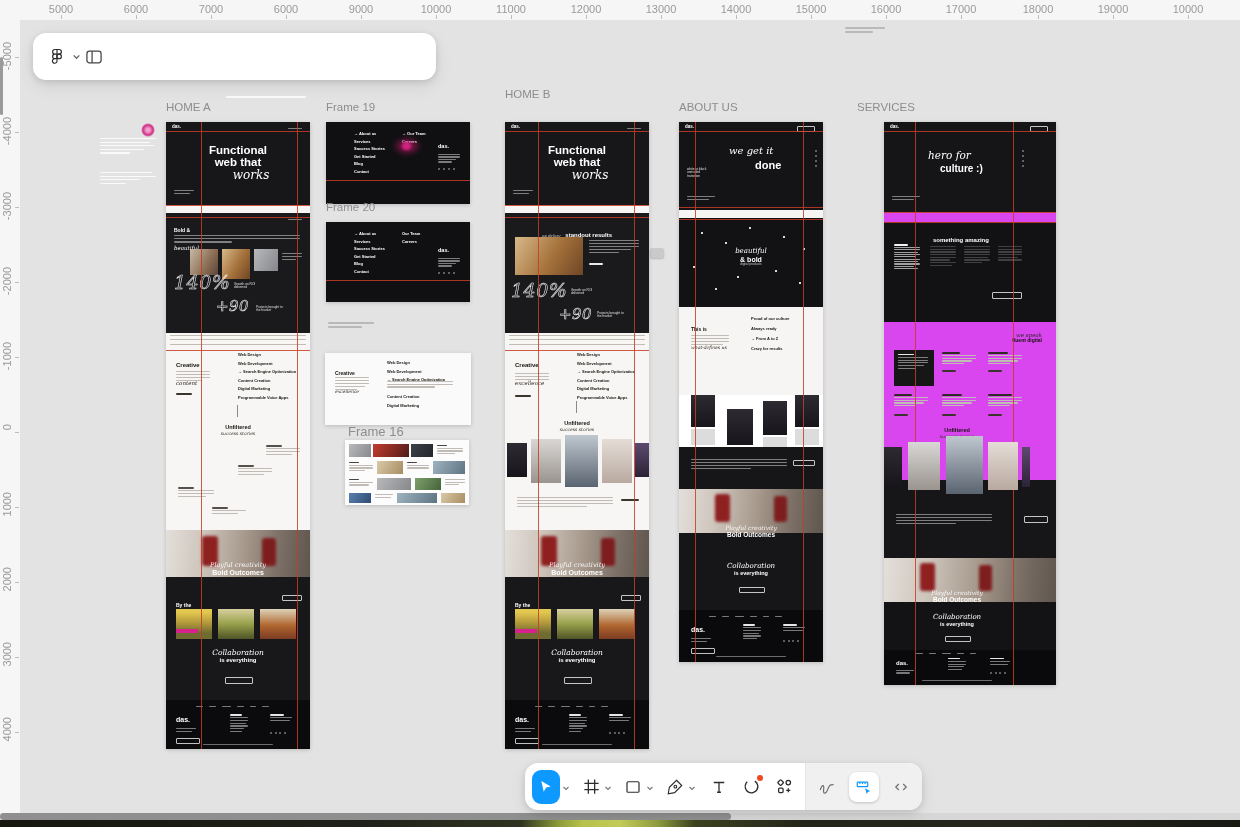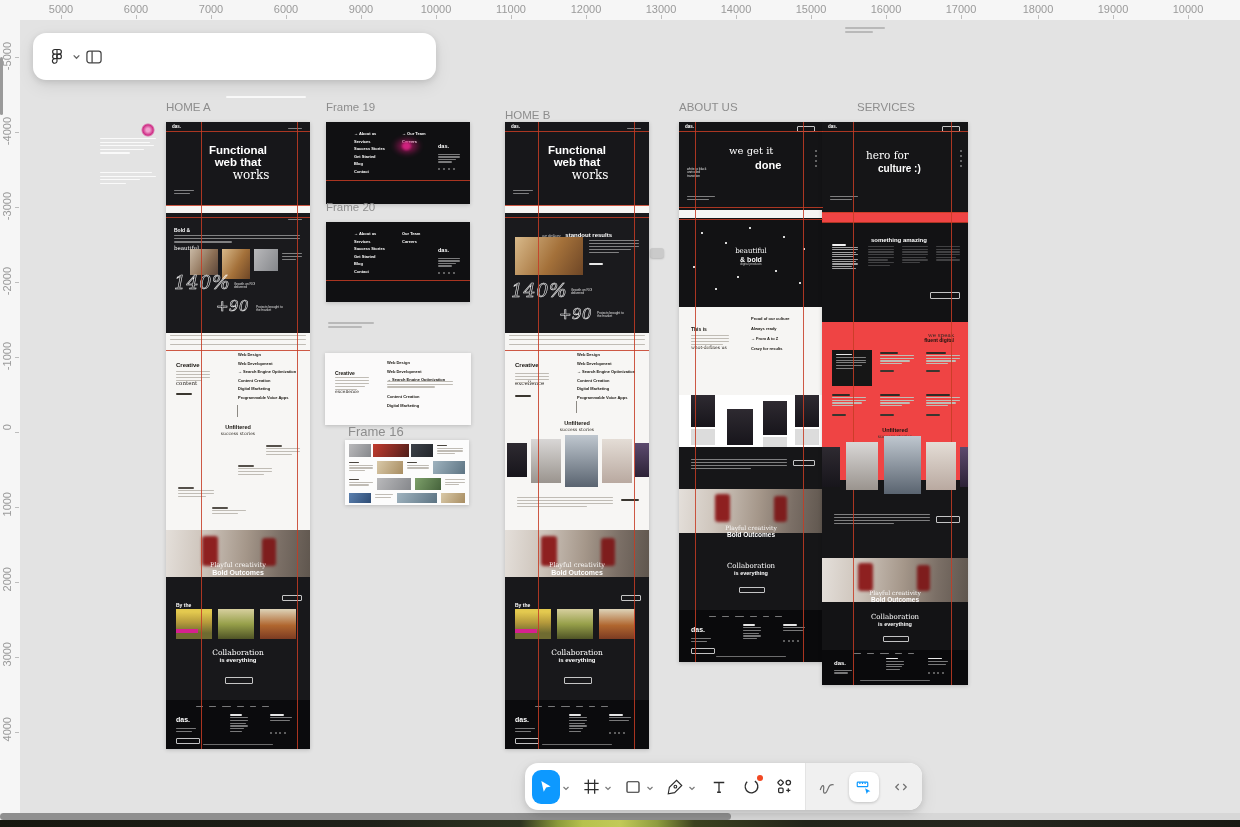"HOME B" div.flabel { top: 109px -> 88px }
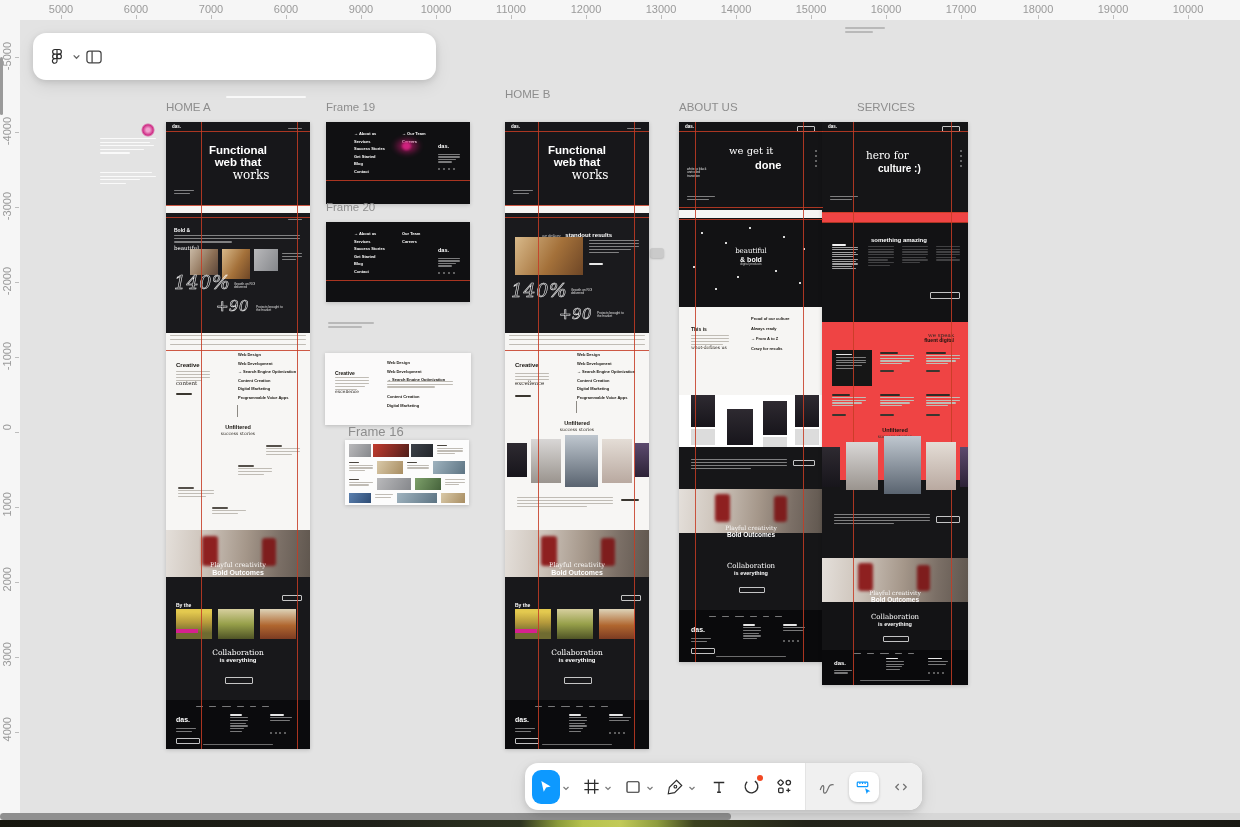"we get it" .ser { font-style: none -> italic }
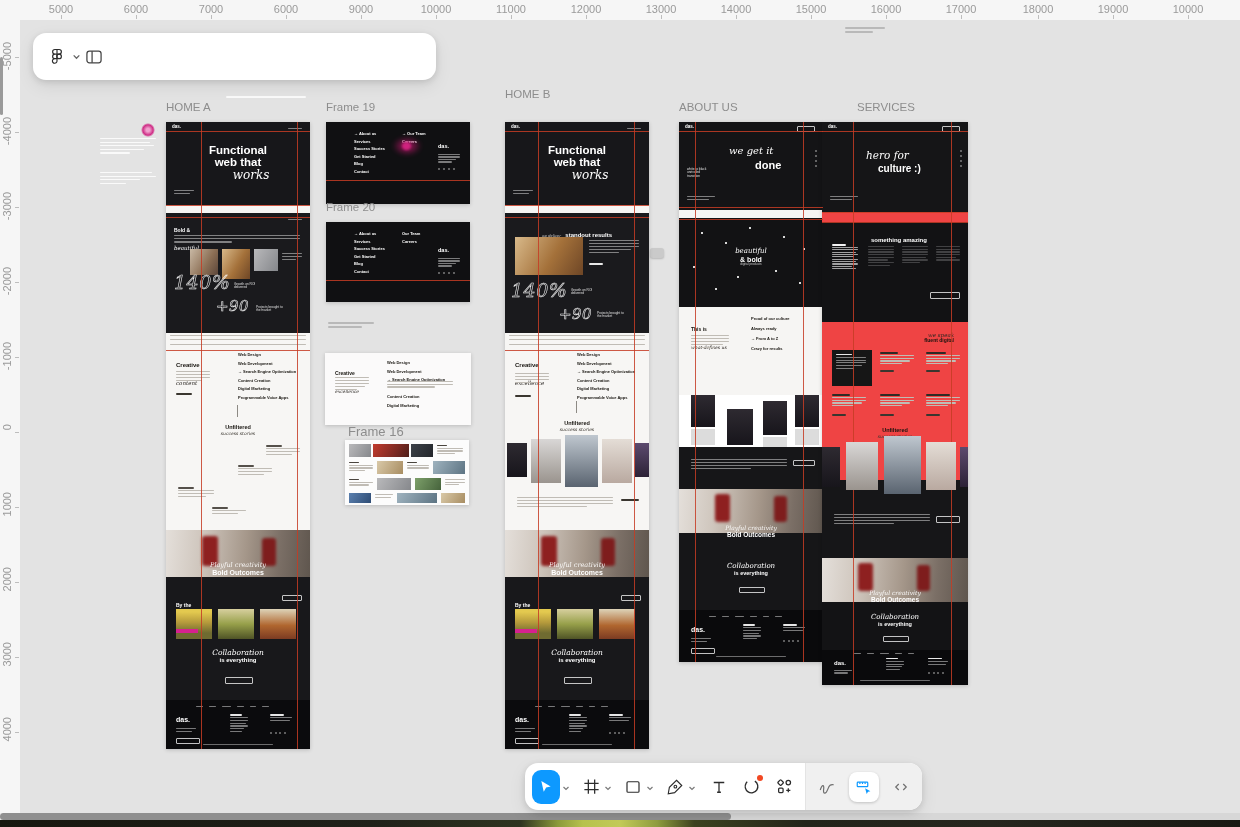"hero for" div.frame { background: #ef4444 -> #d946ef; left: 822px -> 884px; width: 146px -> 172px }
